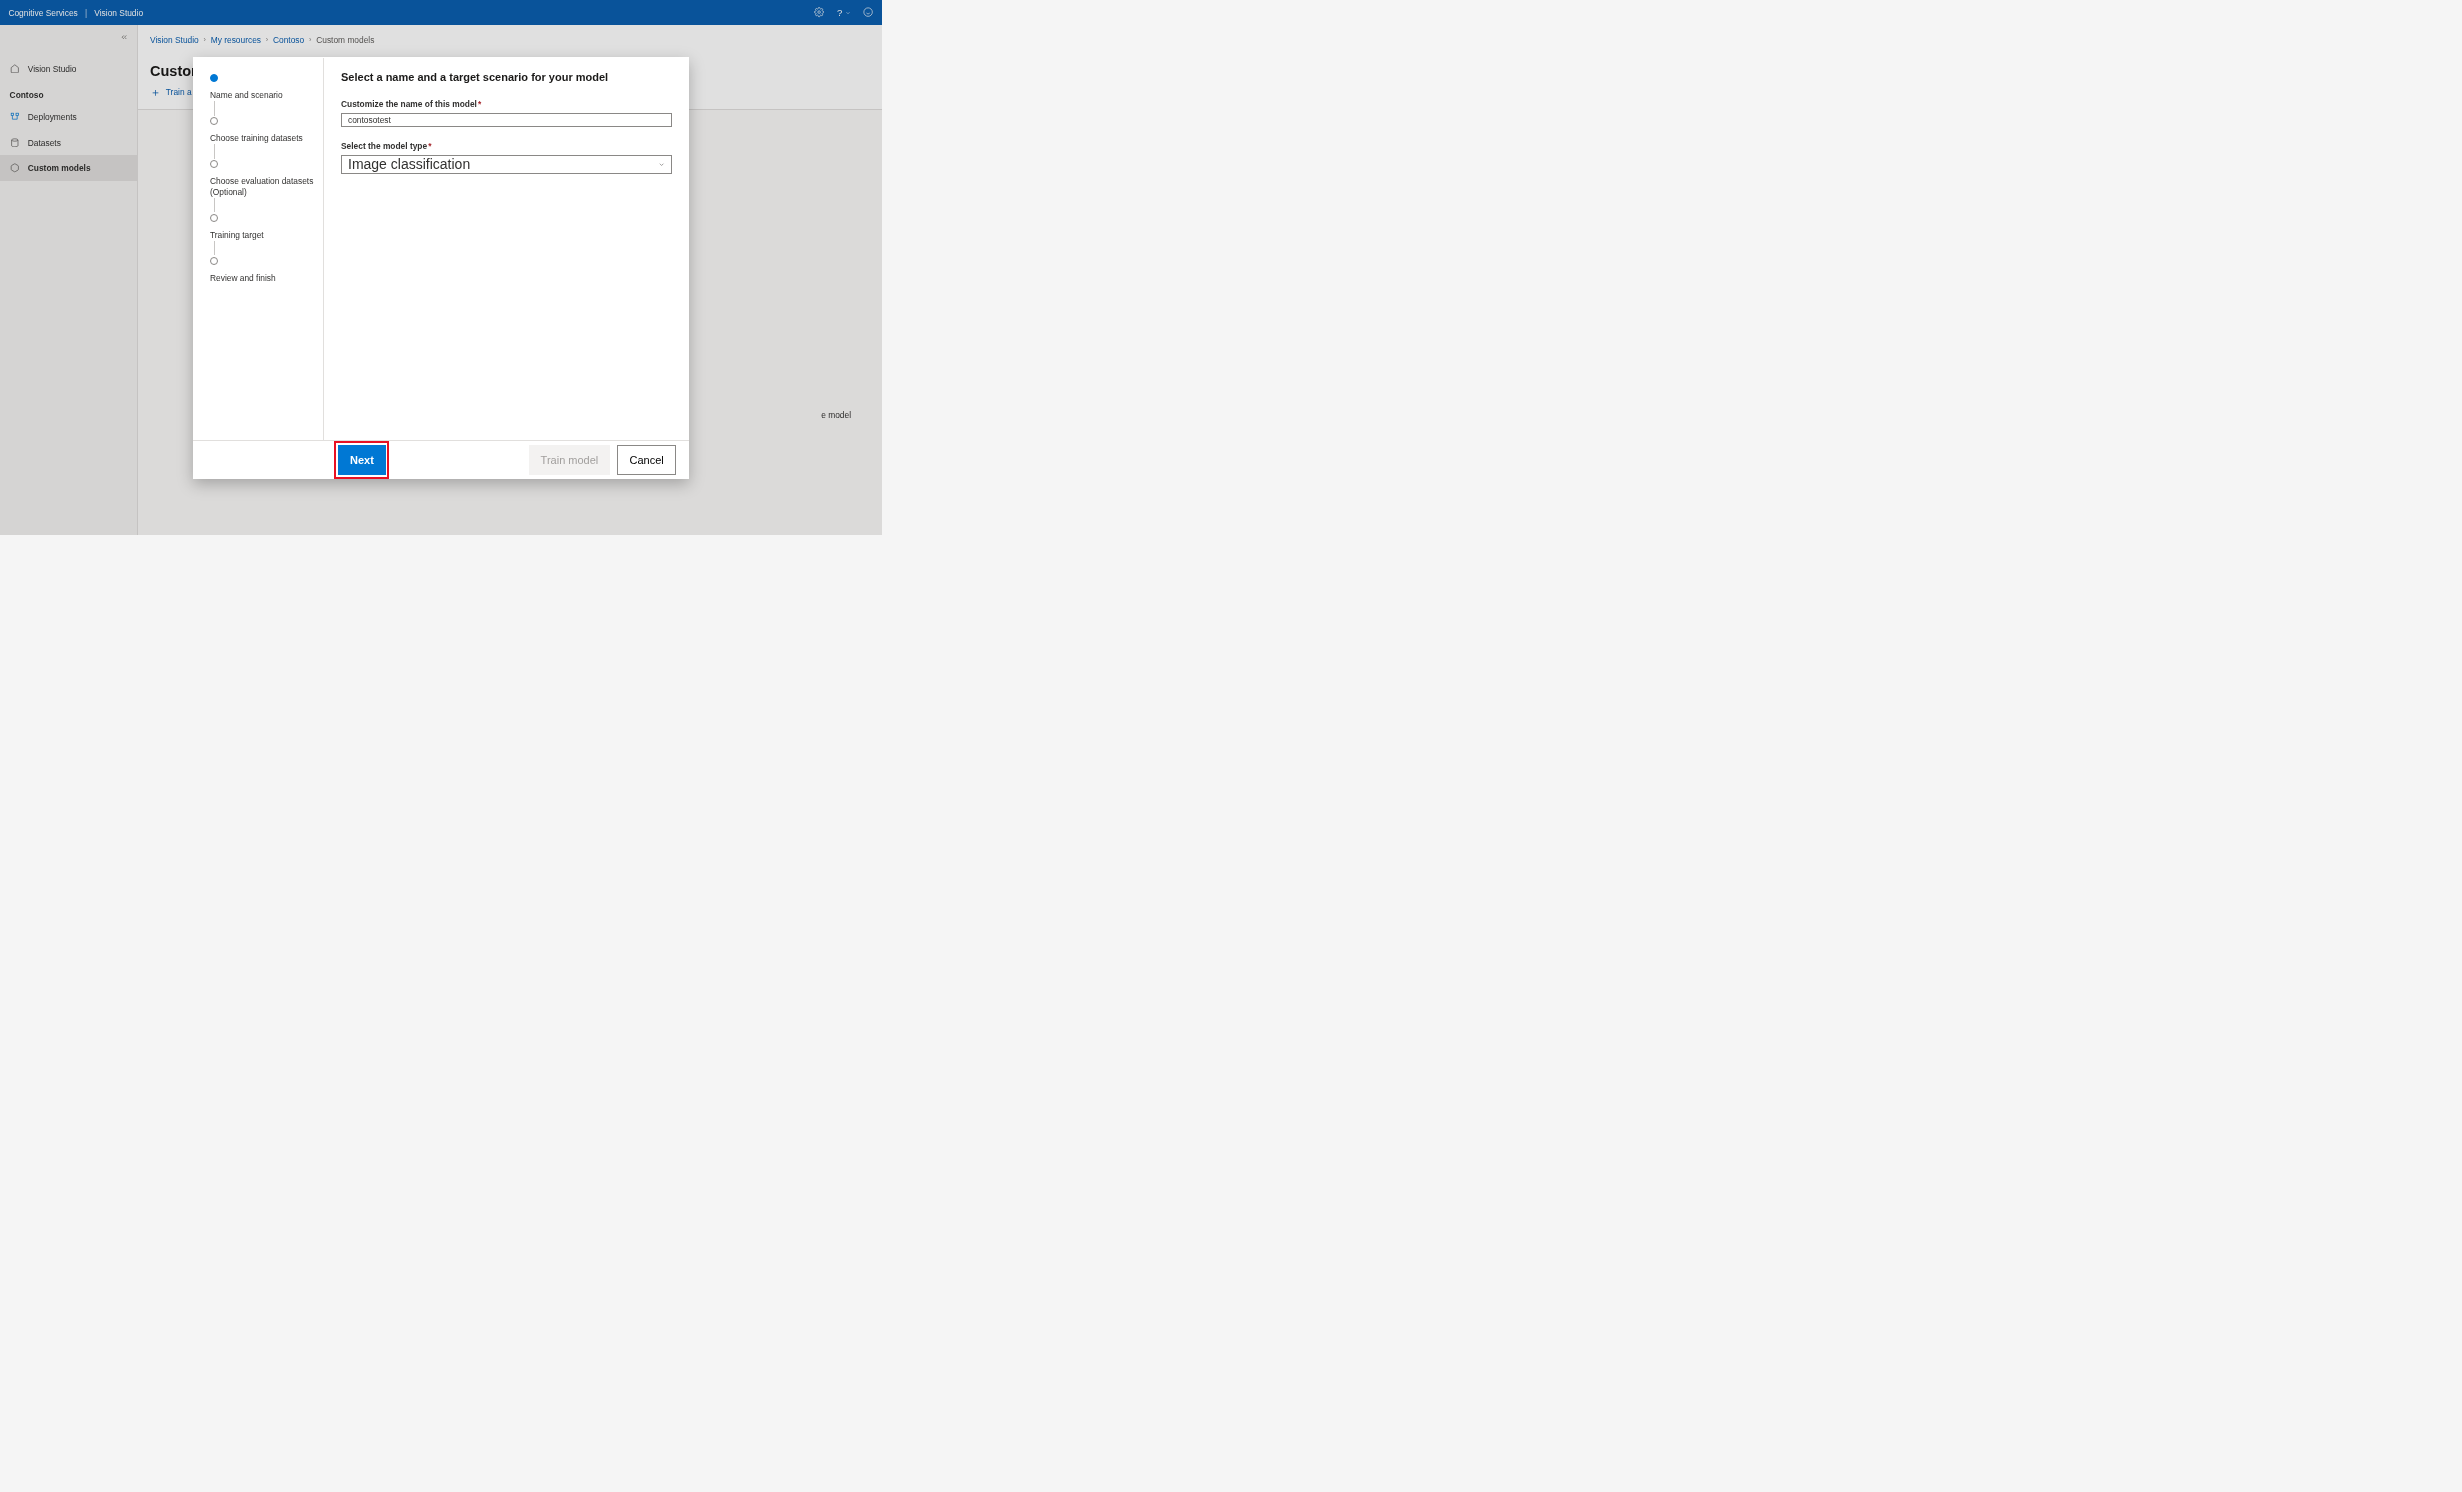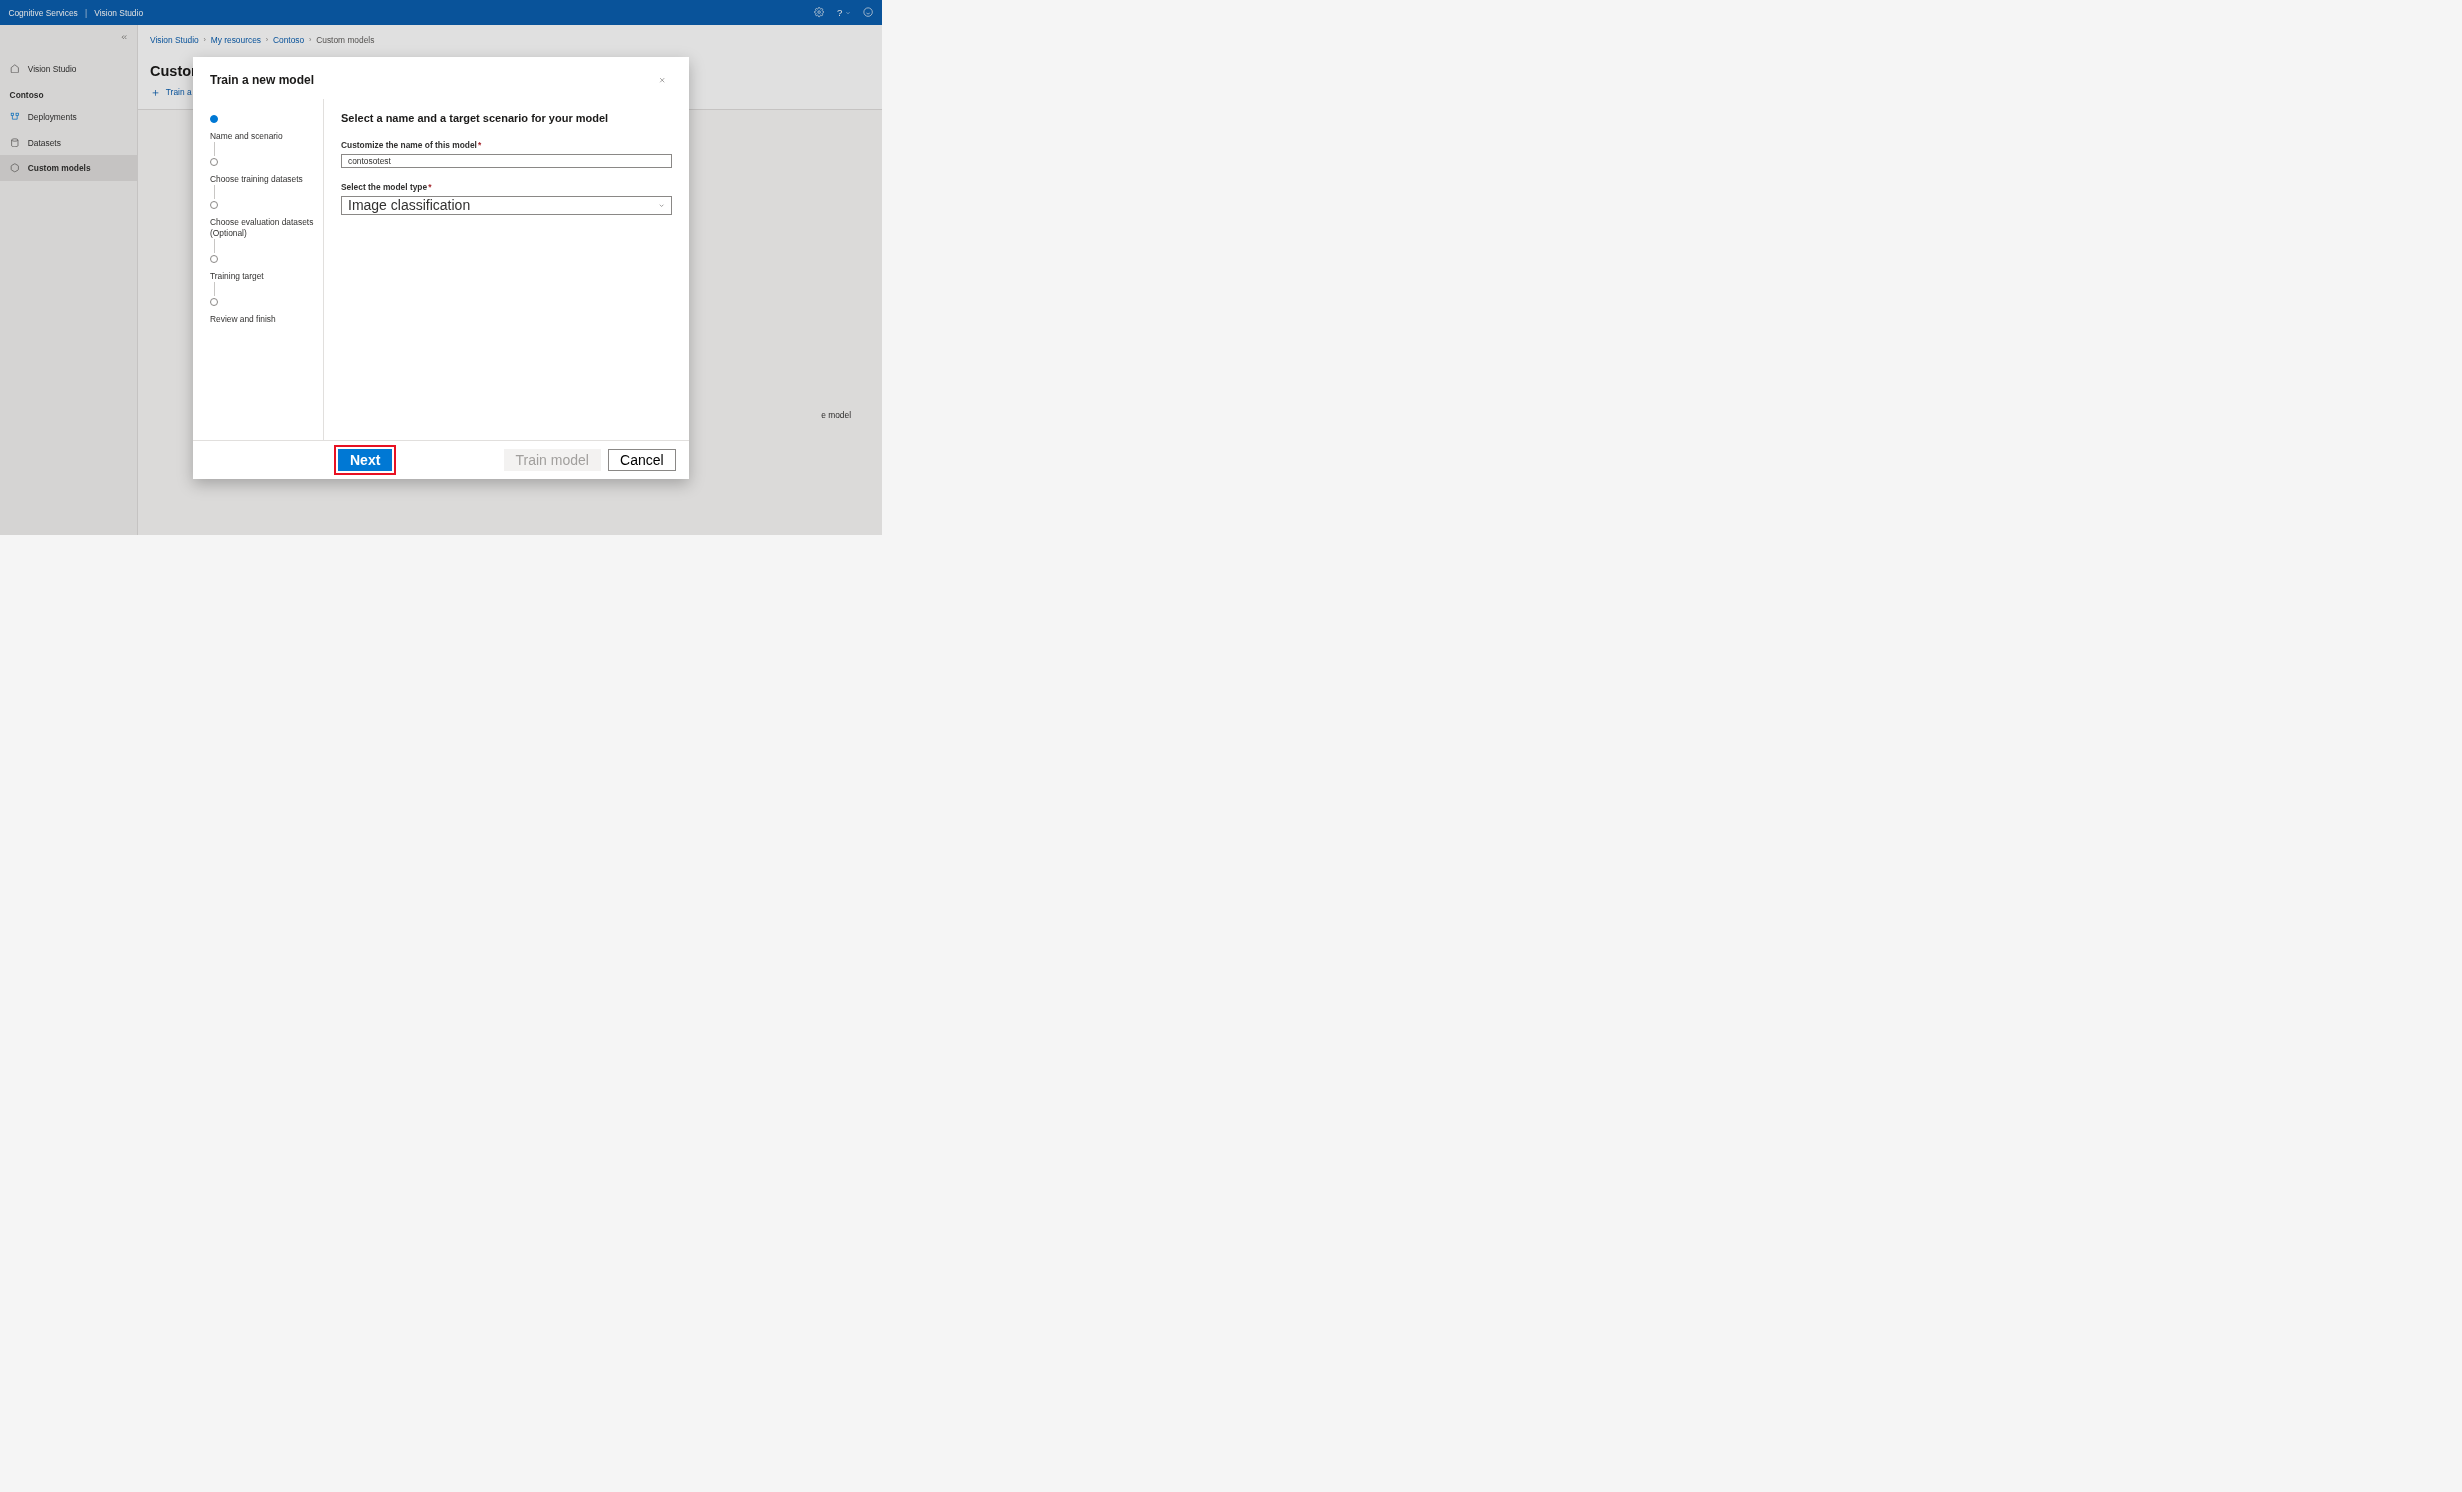"Train a new model" div.modal-header { html: <div> <div>Train a new model</div> <div> <svg> <line></line> <line></line> </svg> </div> </div> -> none }
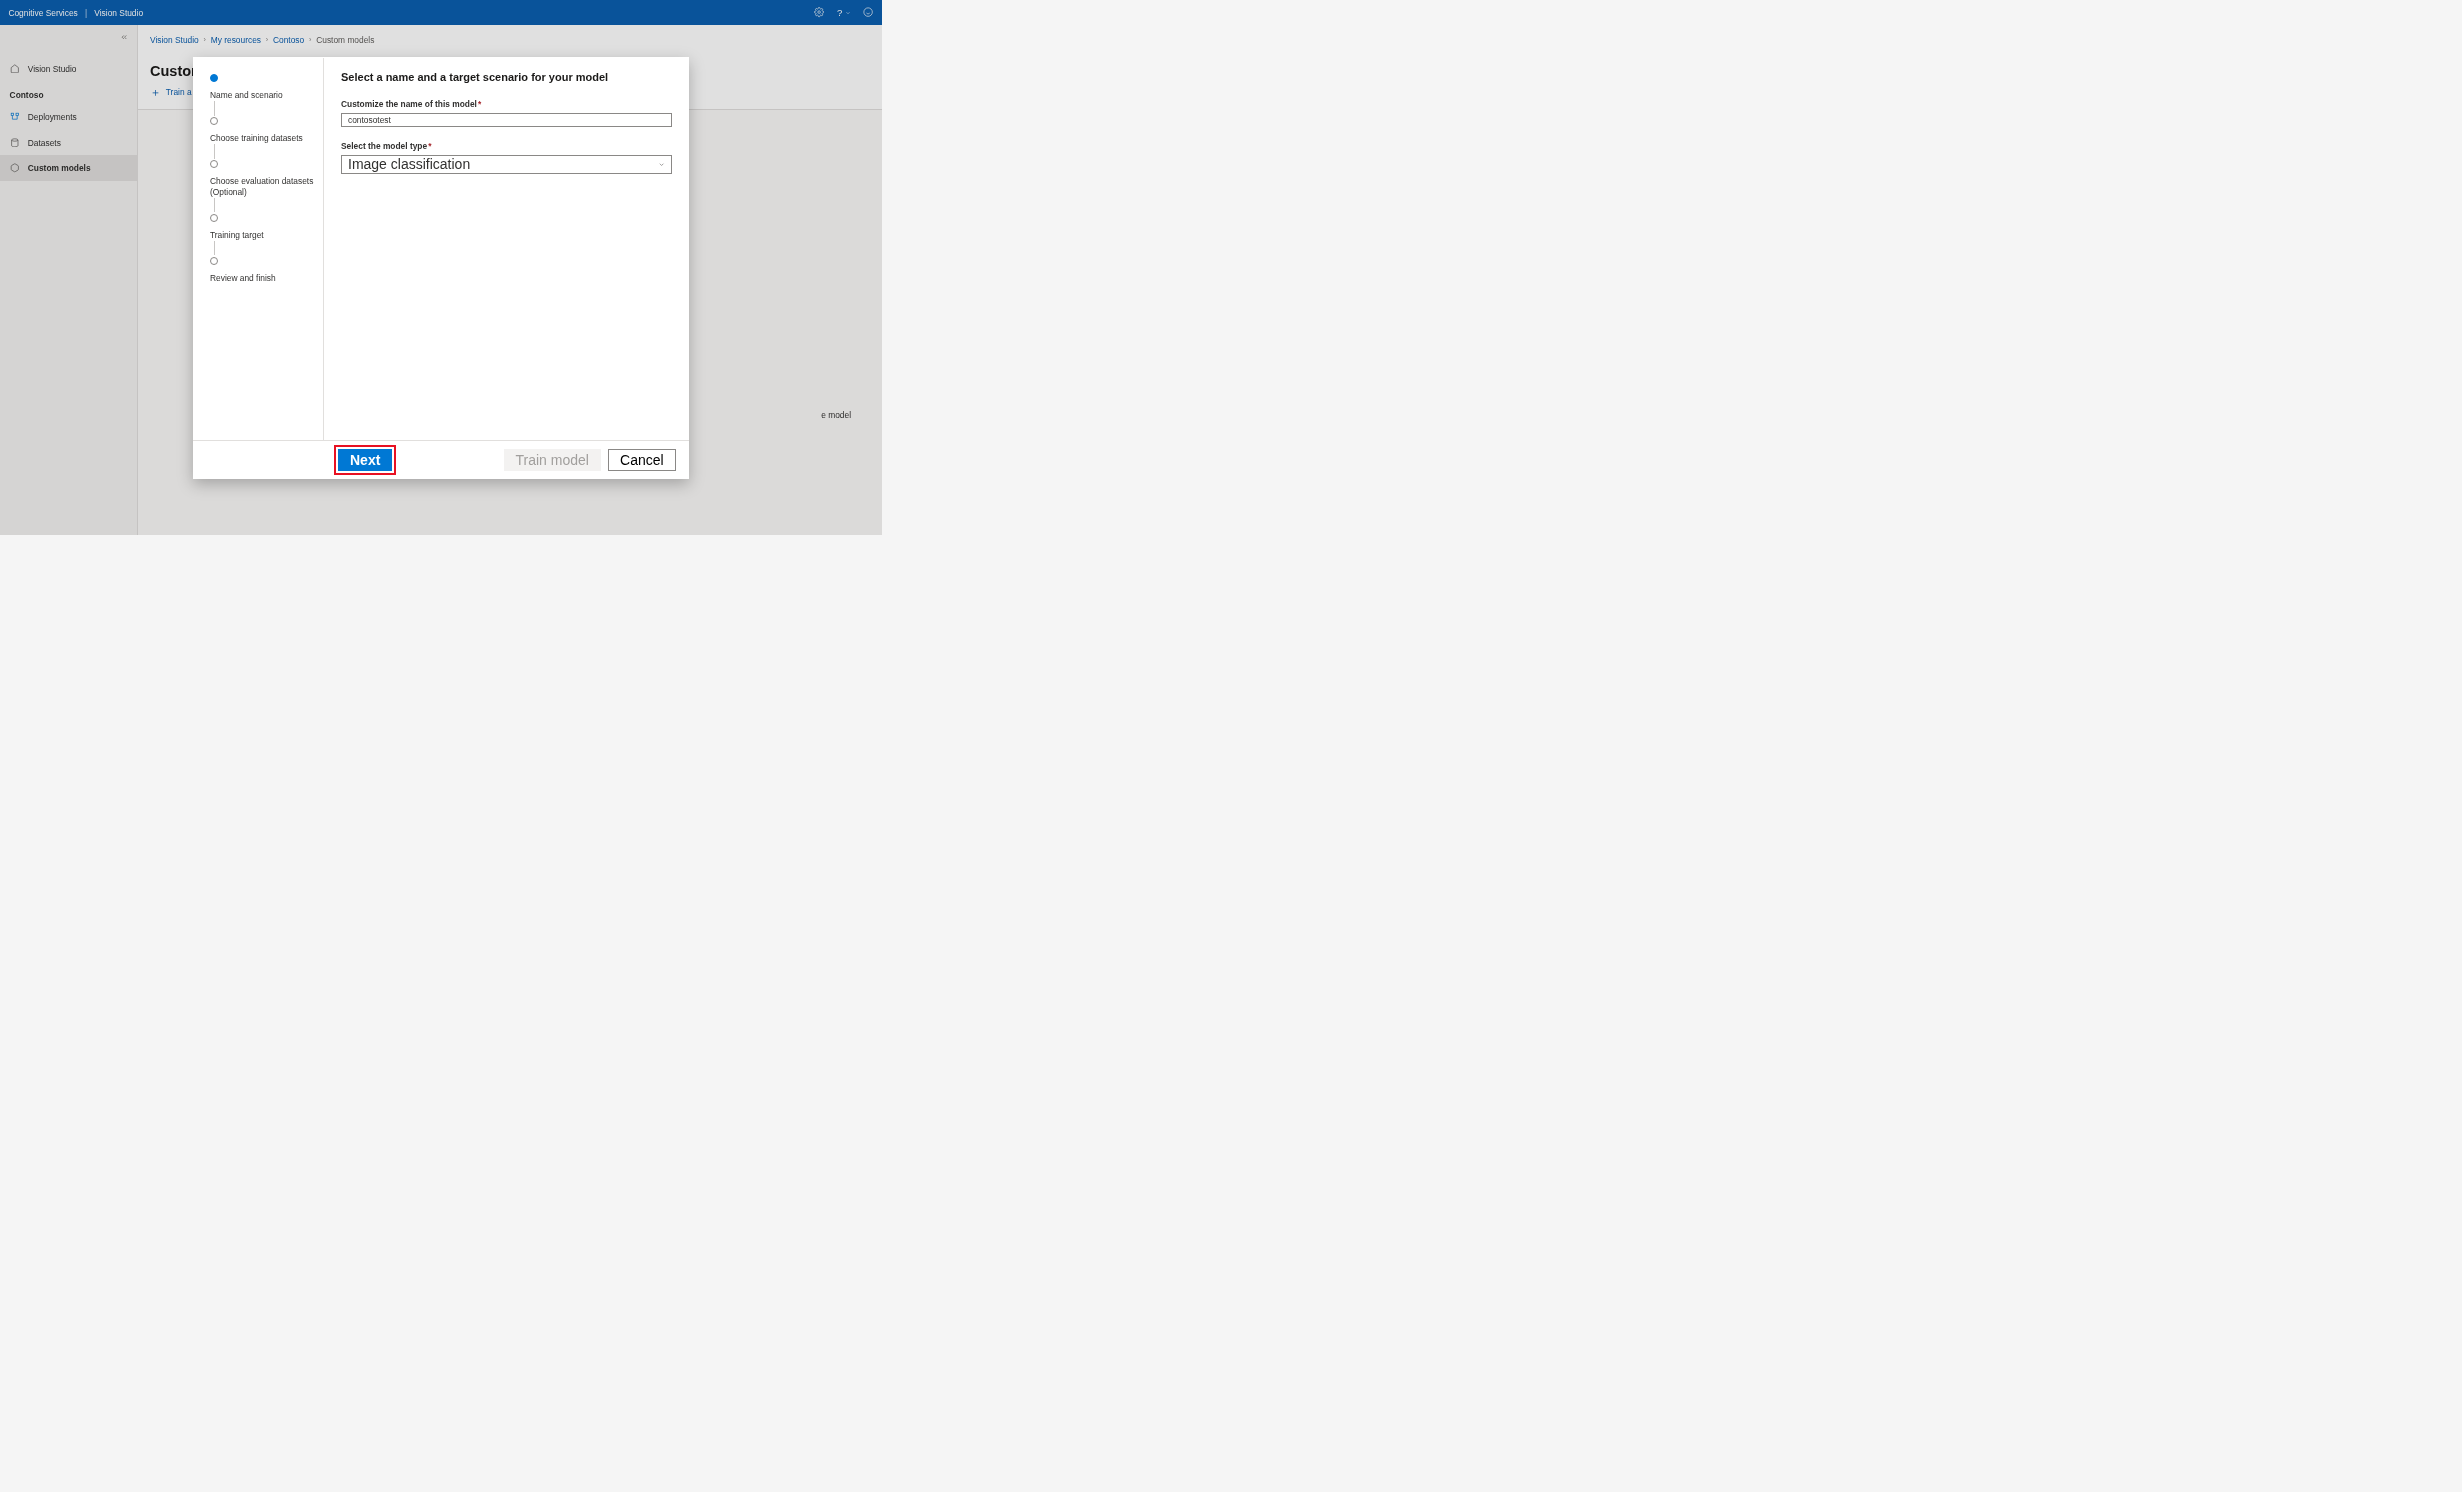"Next" .btn { font-size: 14px -> 11px; height: 22px -> 30px }
